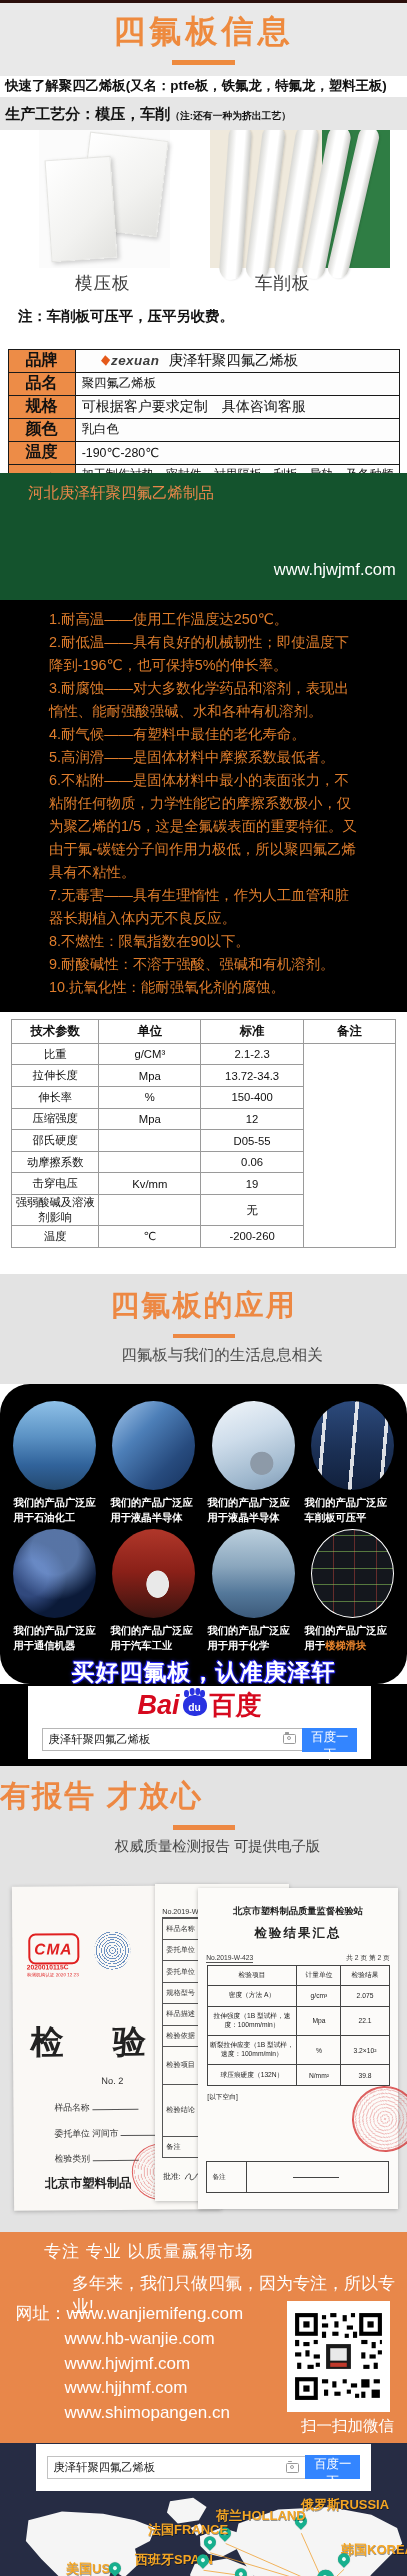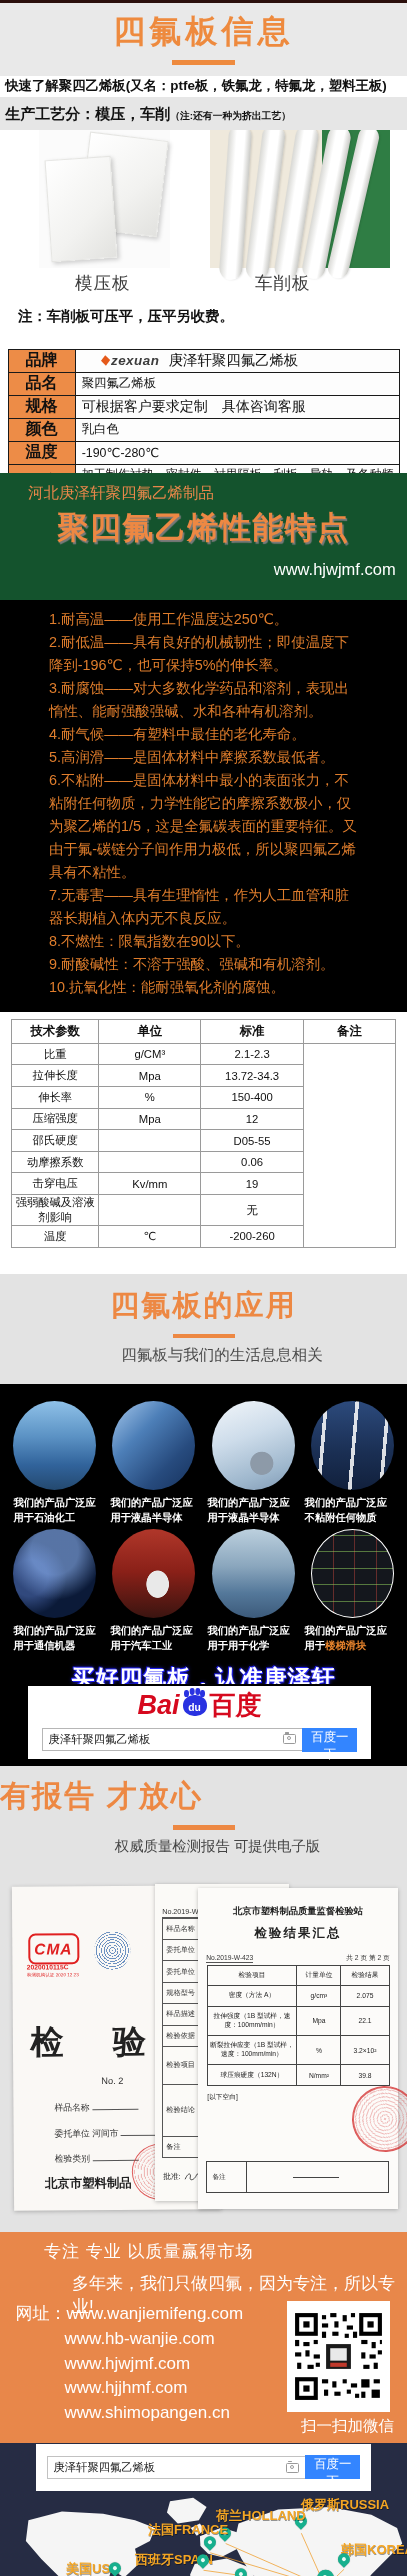"聚四氟乙烯性能特点" div.feat-title { html: <div>聚四氟乙烯性能特点</div> -> none }
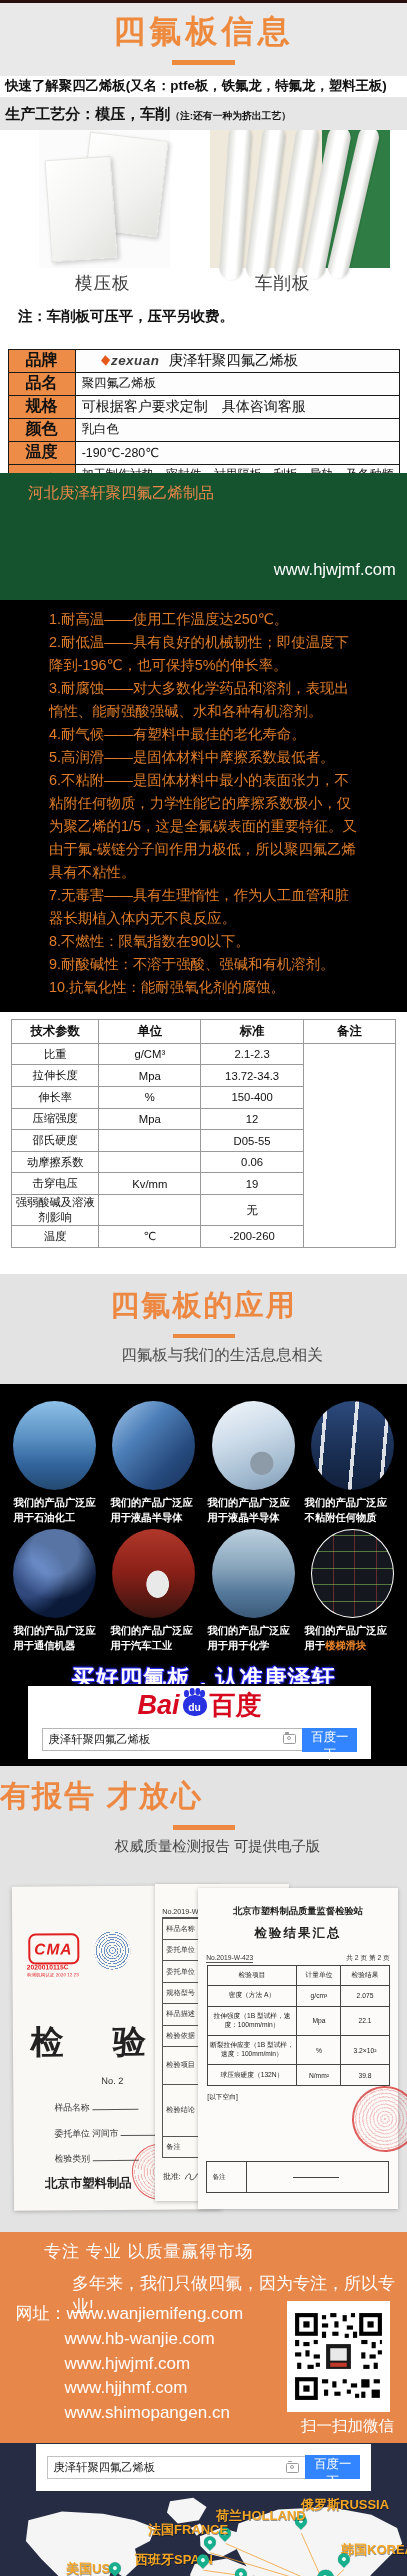"我们的产品广泛应" #sec-app-body { border-radius: none -> 30px }
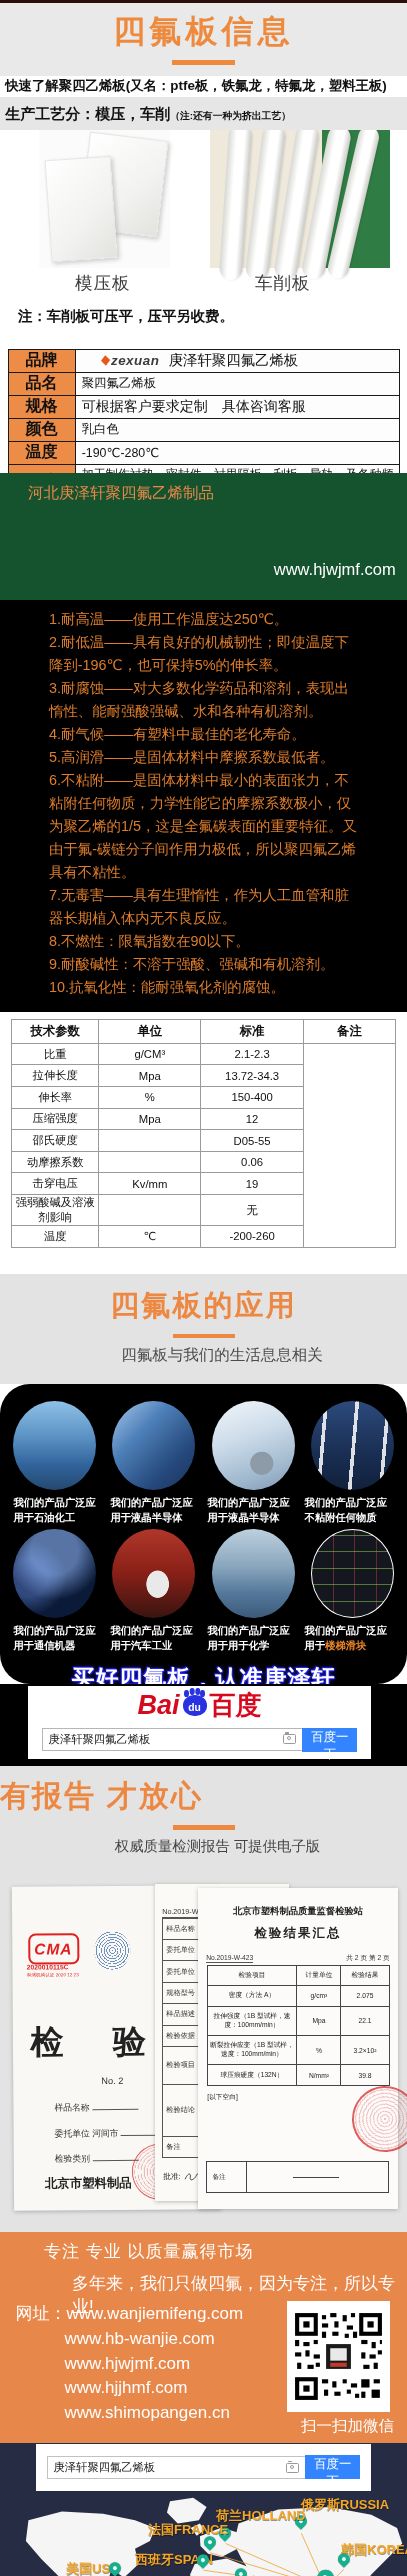"不粘附任何物质" span { text: 不粘附任何物质 -> 车削板可压平 }
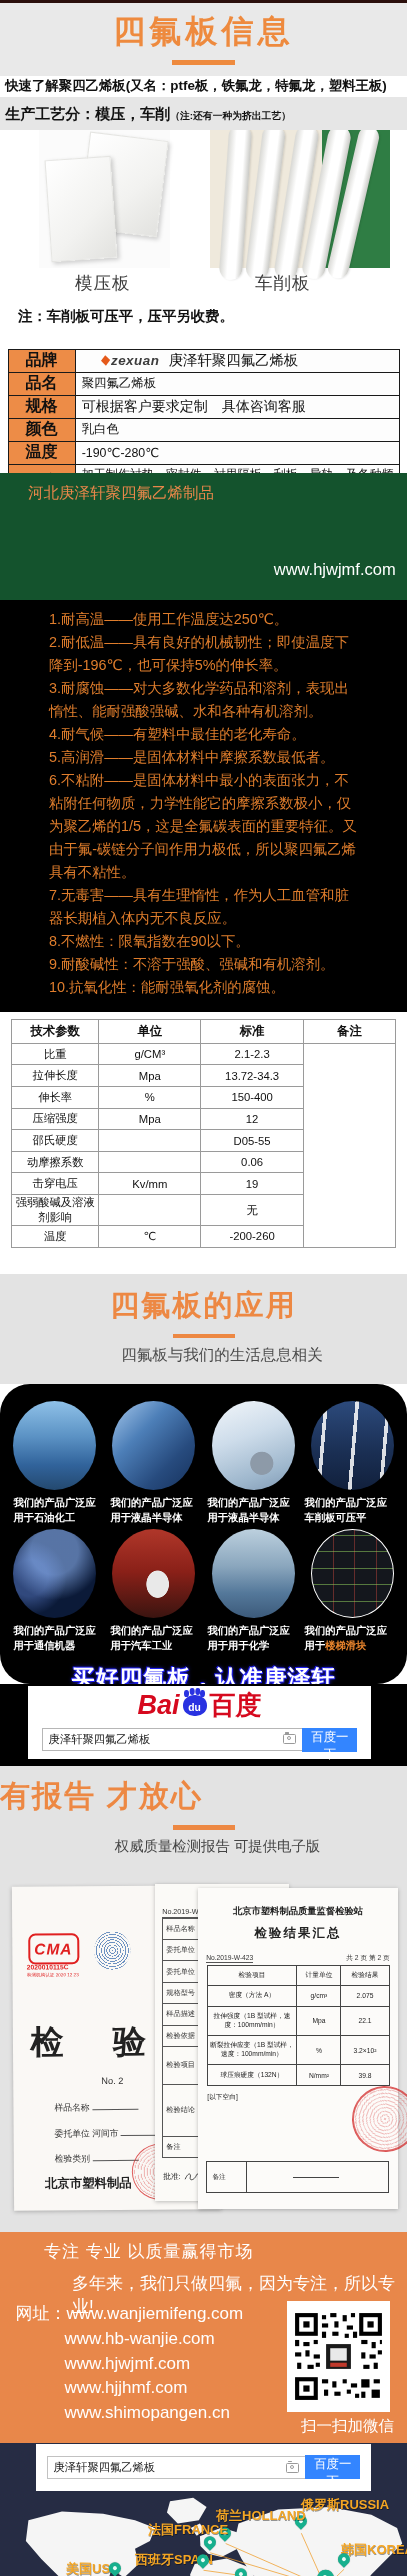"买好四氟板，认准庚泽轩" .slogan { margin-top: 10px -> 4px }
